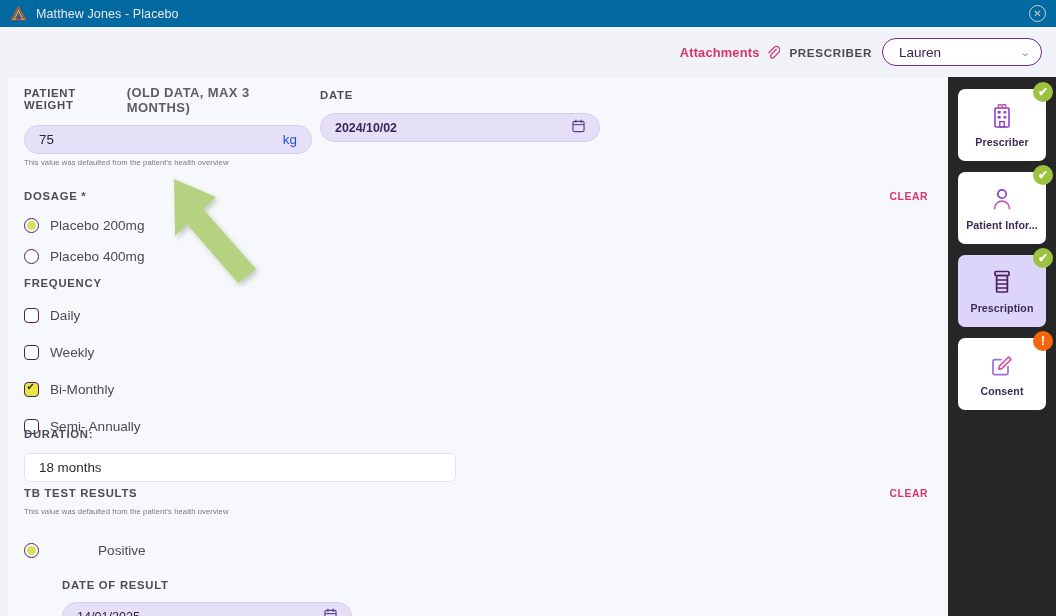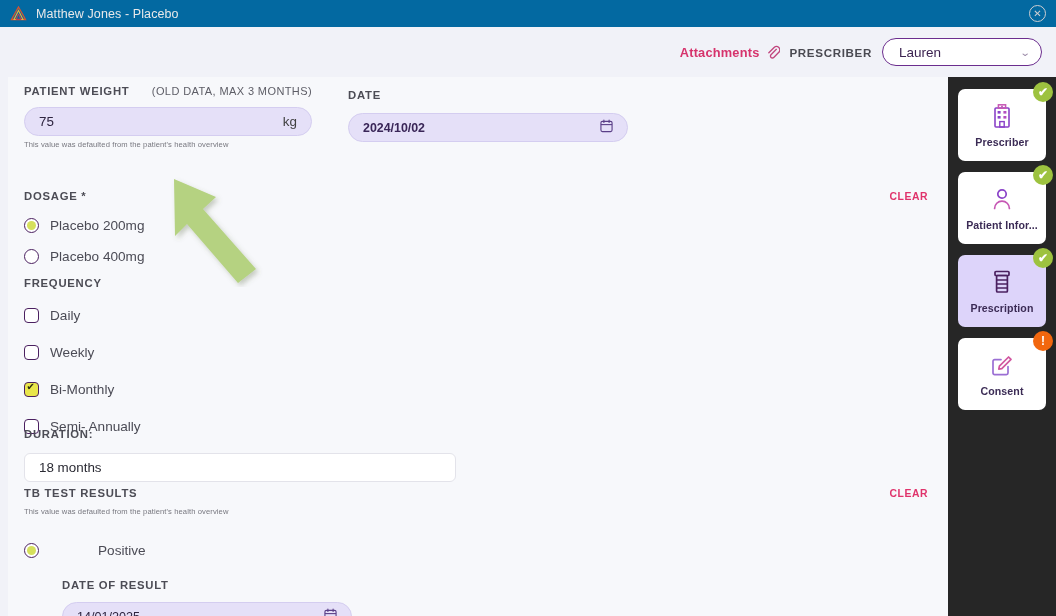"(OLD DATA, MAX 3 MONTHS)" .sublbl { font-size: 11px -> 13px; font-weight: 400 -> 700 }
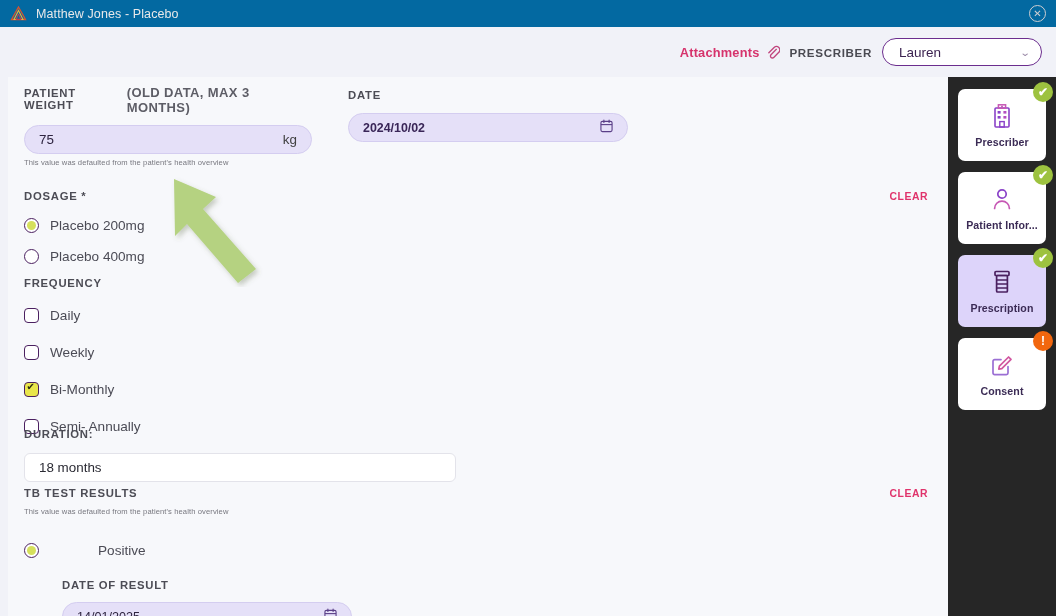"DATE" div { margin-left: 28px -> none }
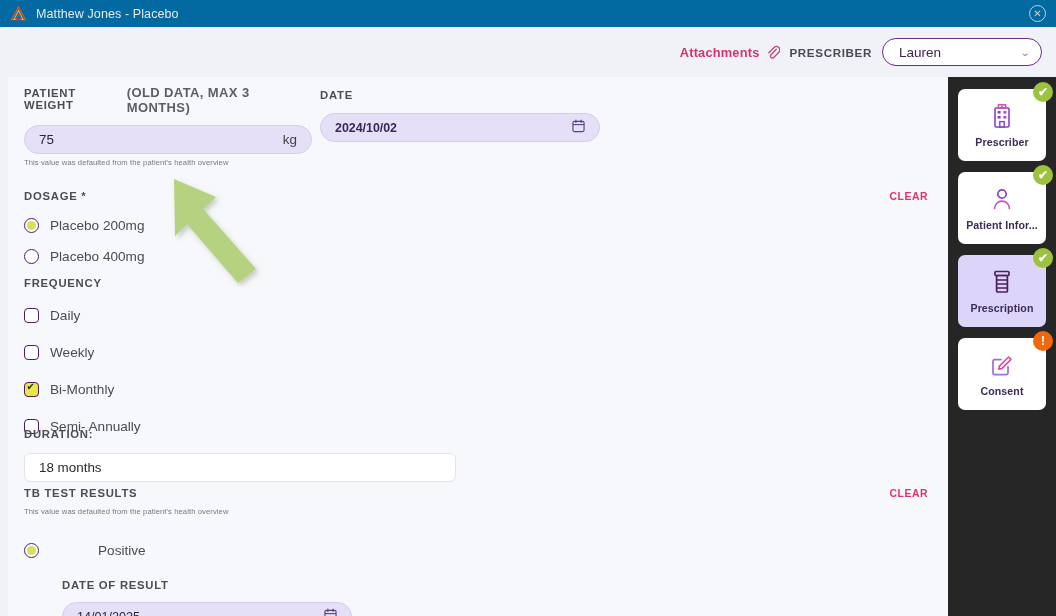"kg" .field-lav .unit { color: #404040 -> #1d4ed8 }
